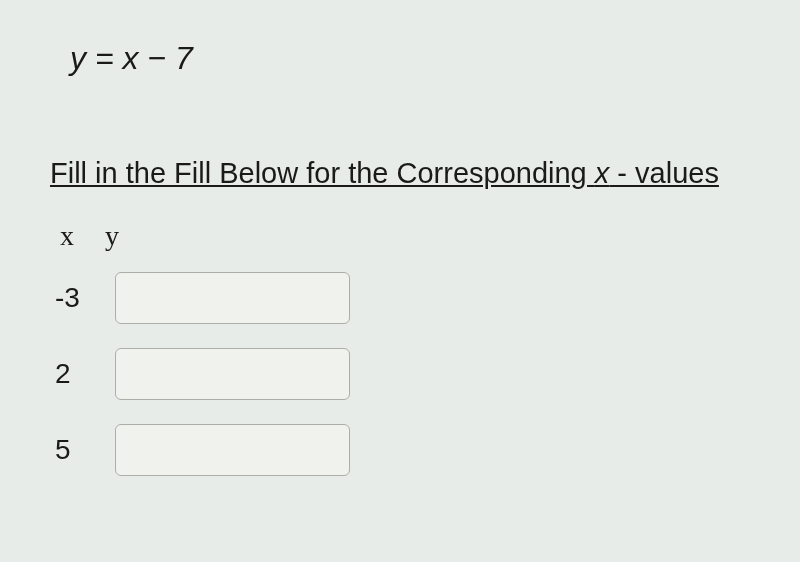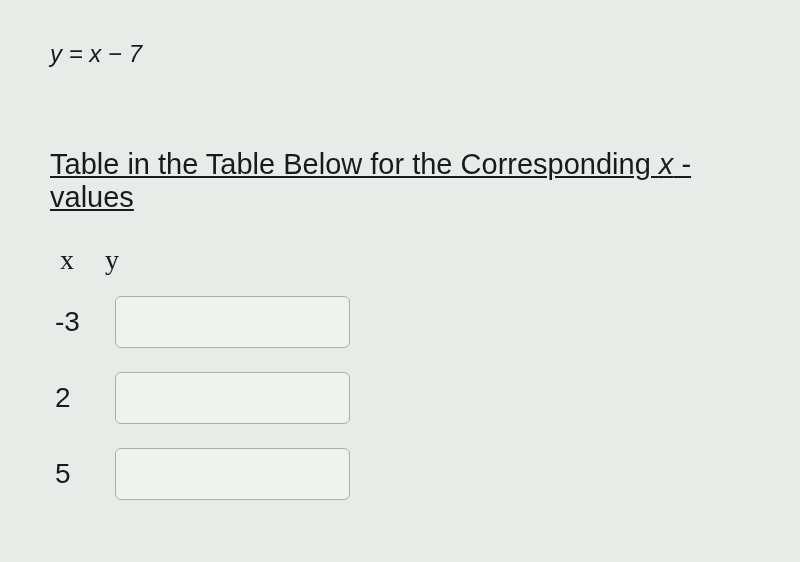"y = x − 7" .equation { font-size: 24px -> 32px; margin-left: none -> 20px }
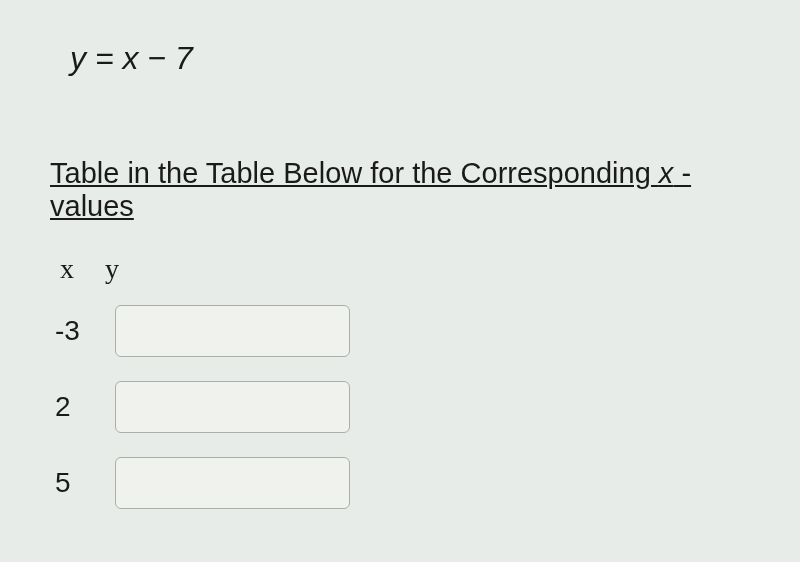"Table in the Table Below" span { text: Table in the Table -> Fill in the Fill }
